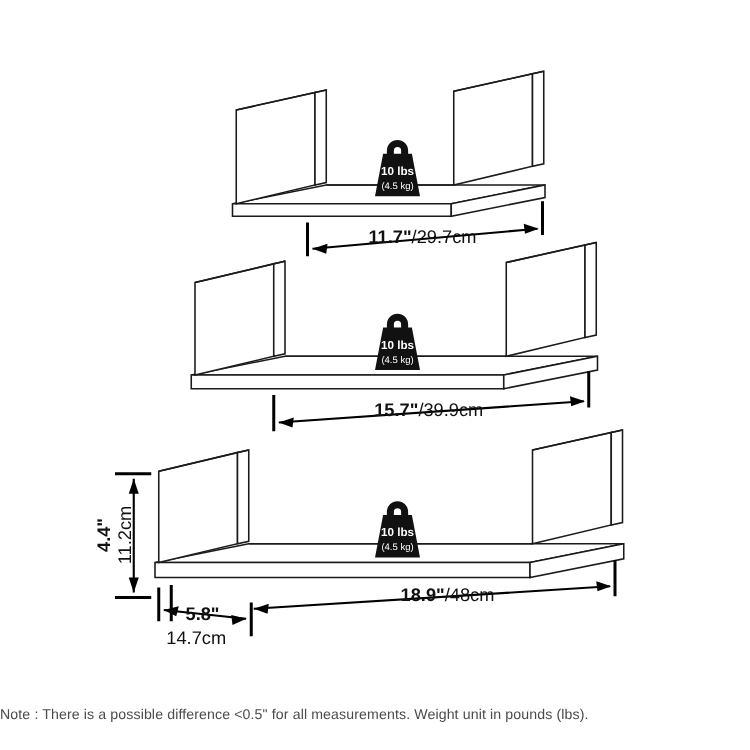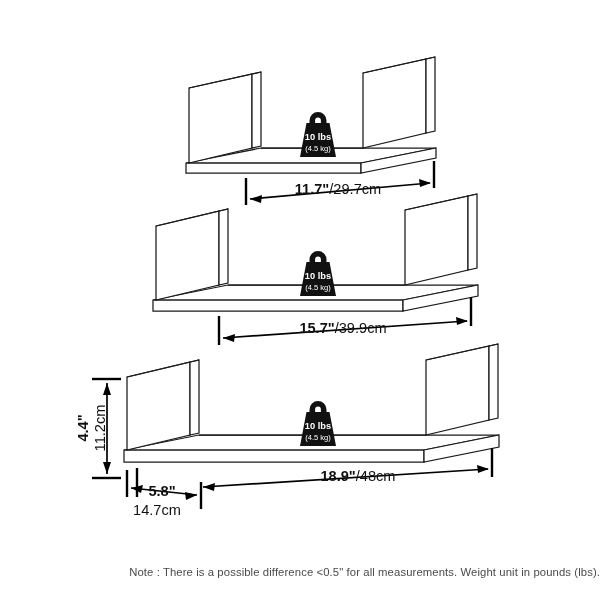"Note : There is a" .note { text-align: right -> left }
